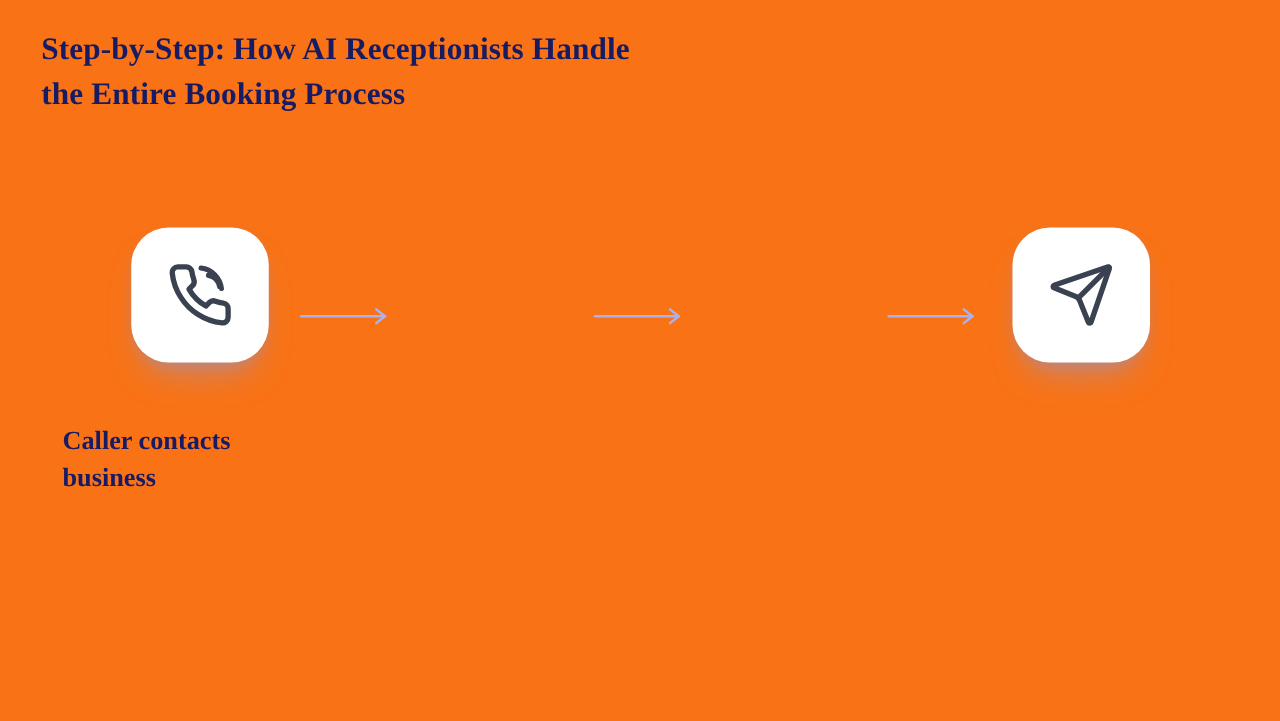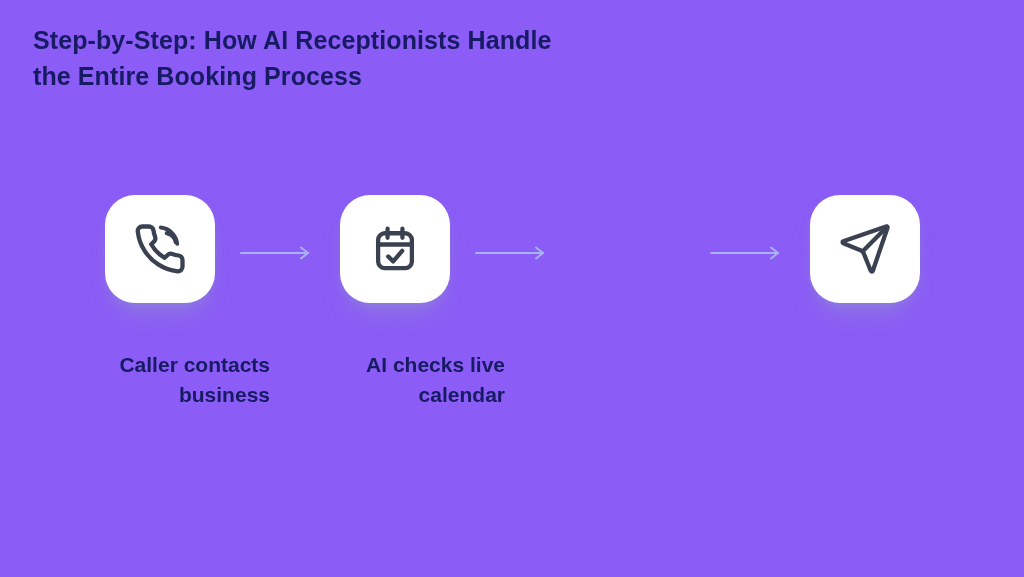"Step-by-Step: How AI Receptionists" .canvas { background: #8b5cf6 -> #f97316; font-family: Liberation Sans, sans-serif -> Liberation Serif, serif }
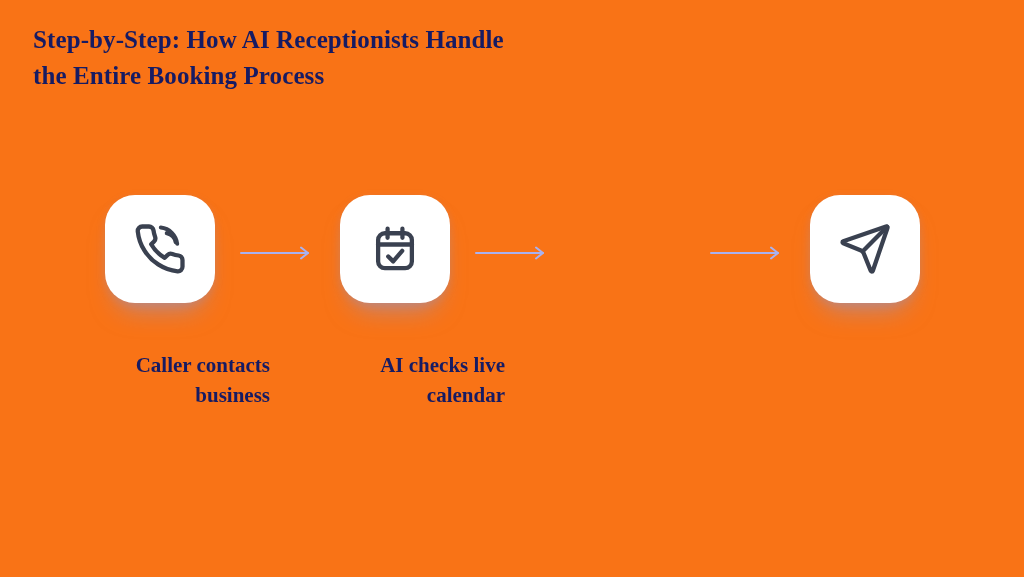"Caller contacts" .step { text-align: right -> left; top: 195px -> 182px }
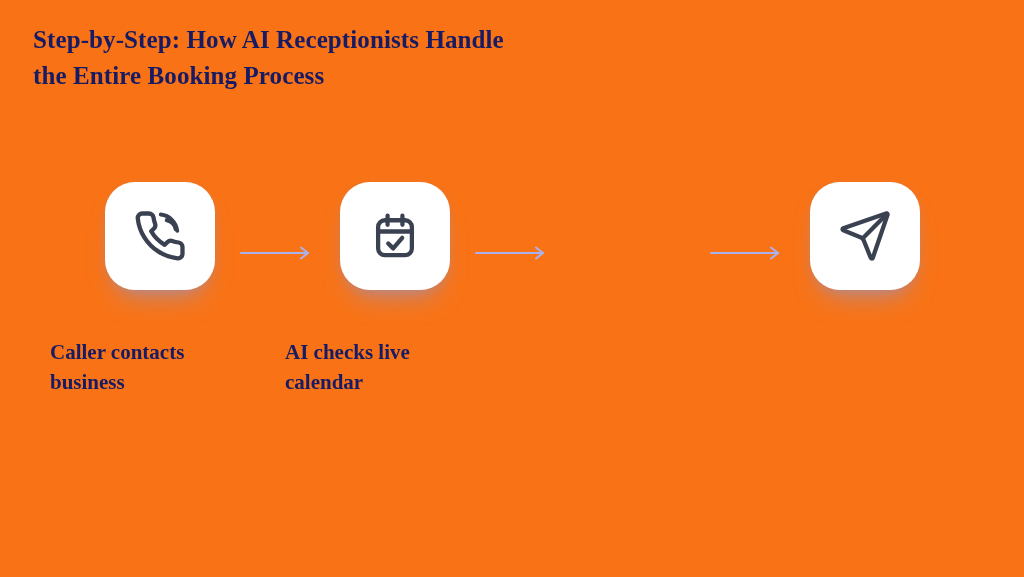"AI checks live" div.step { html: <div> <div> <svg> <rect></rect> <line></line> <line></line> <line></line> <polyline></polyline> </svg> </div> <div>AI checks live calendar</div> </div> -> none }
